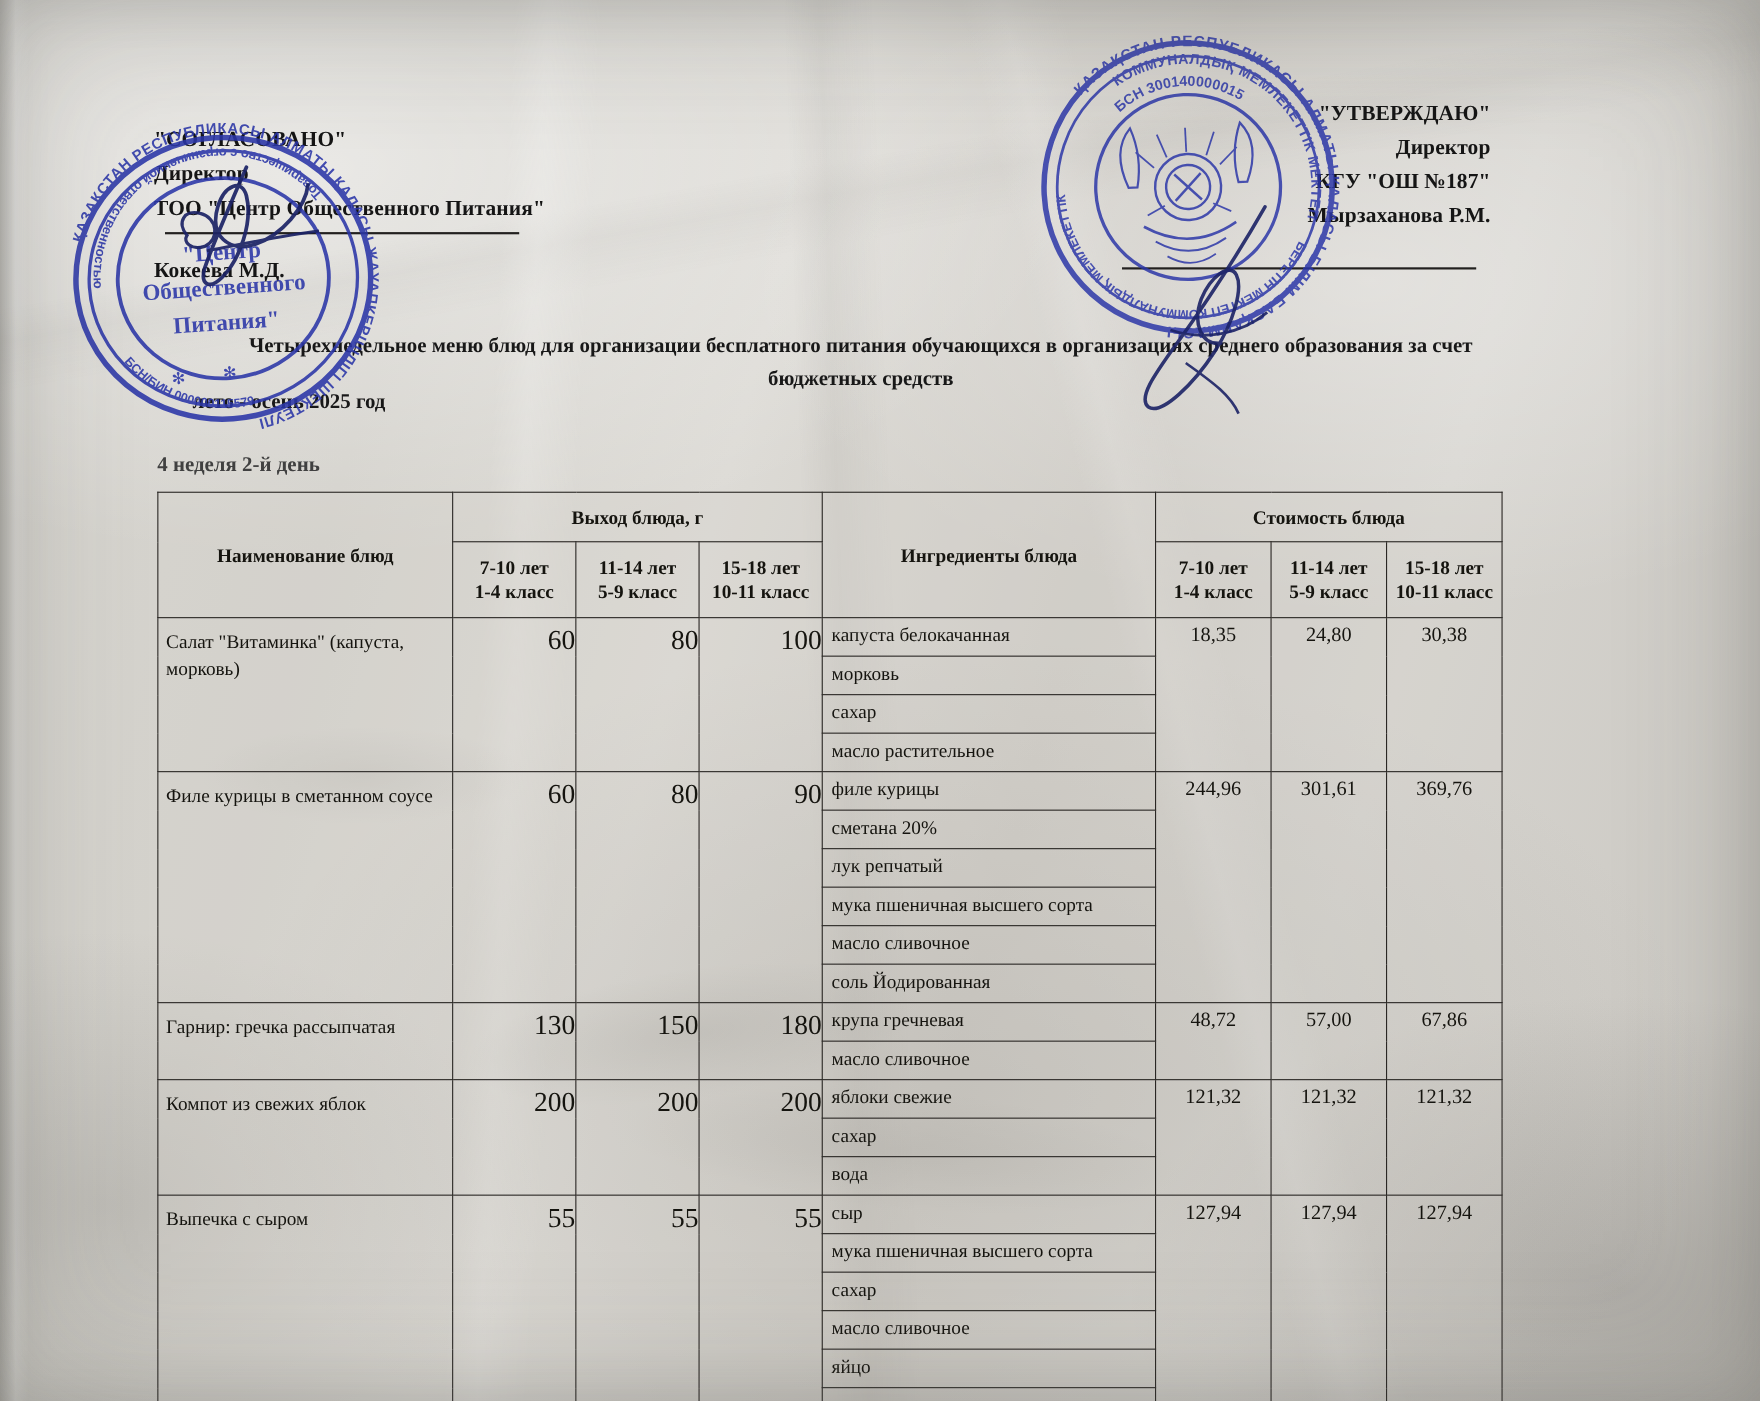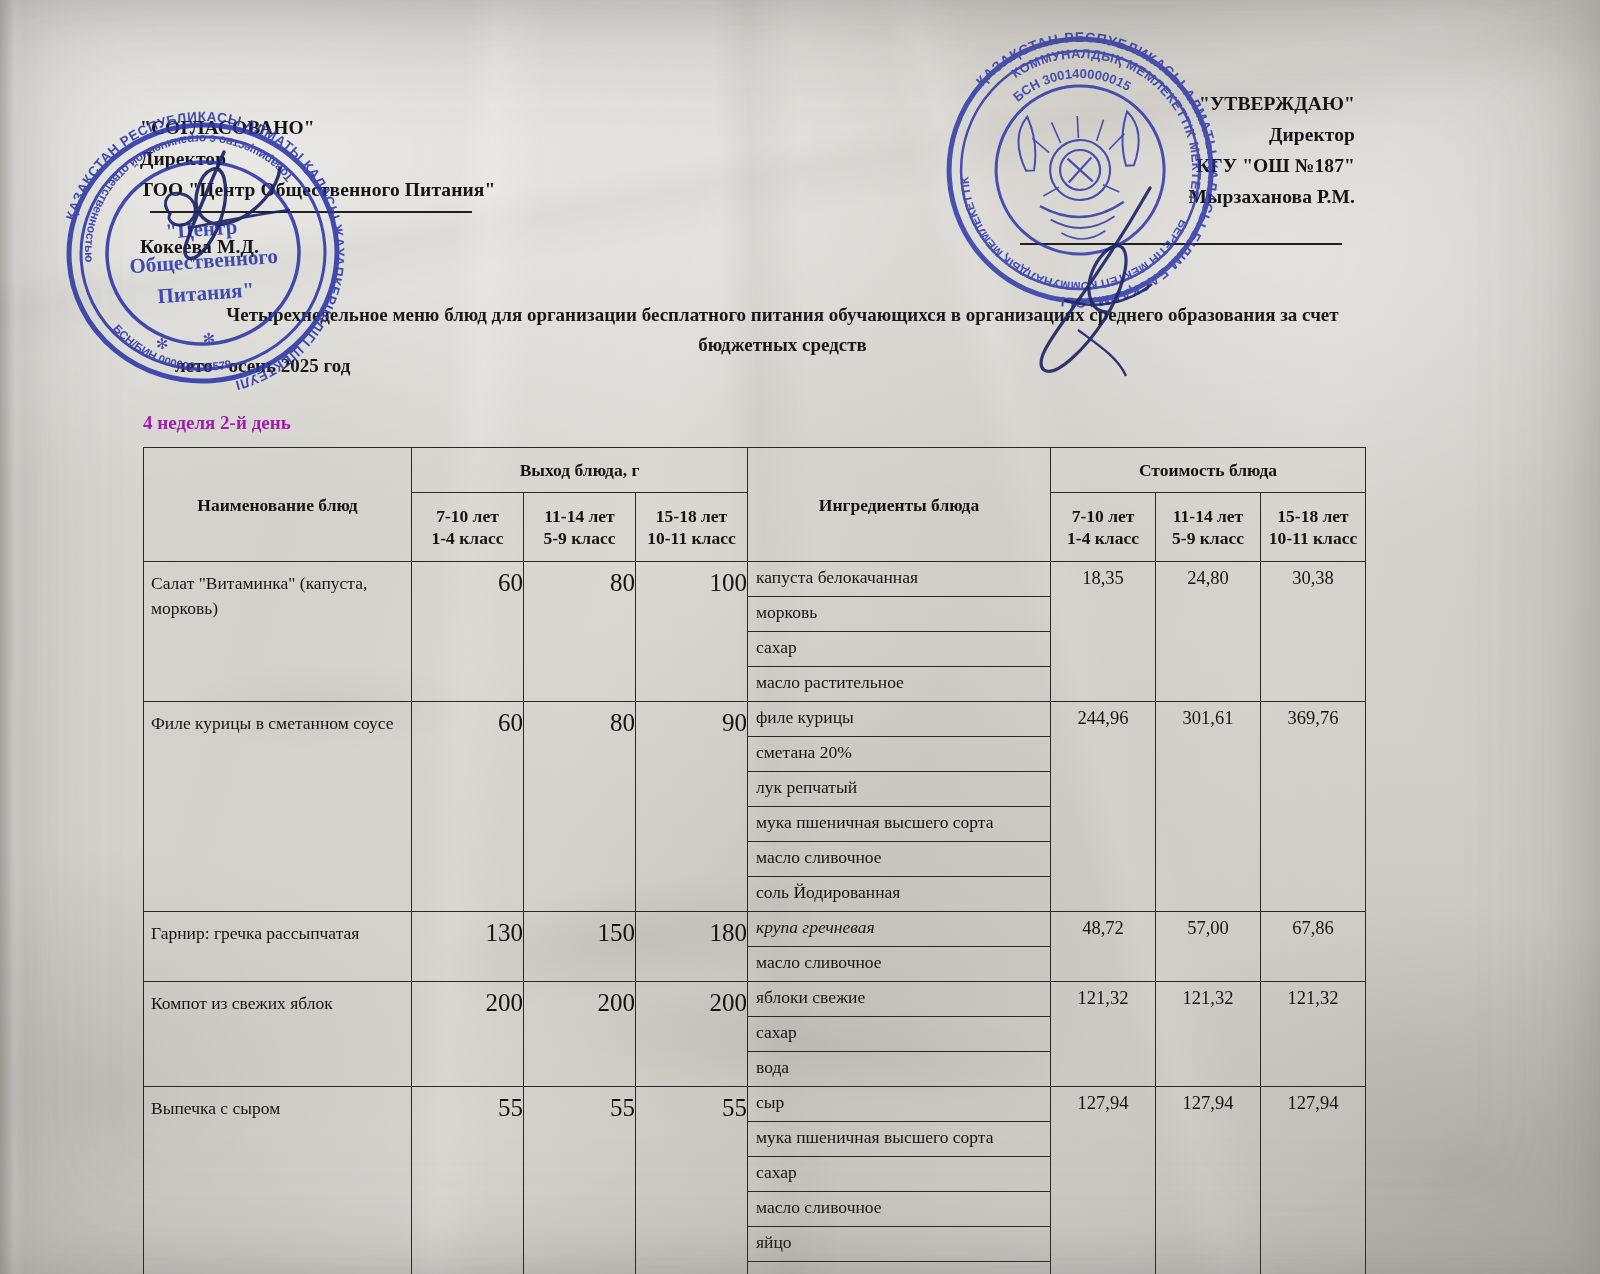"4 неделя 2-й день" .weekday { color: #a21caf -> #404040 }
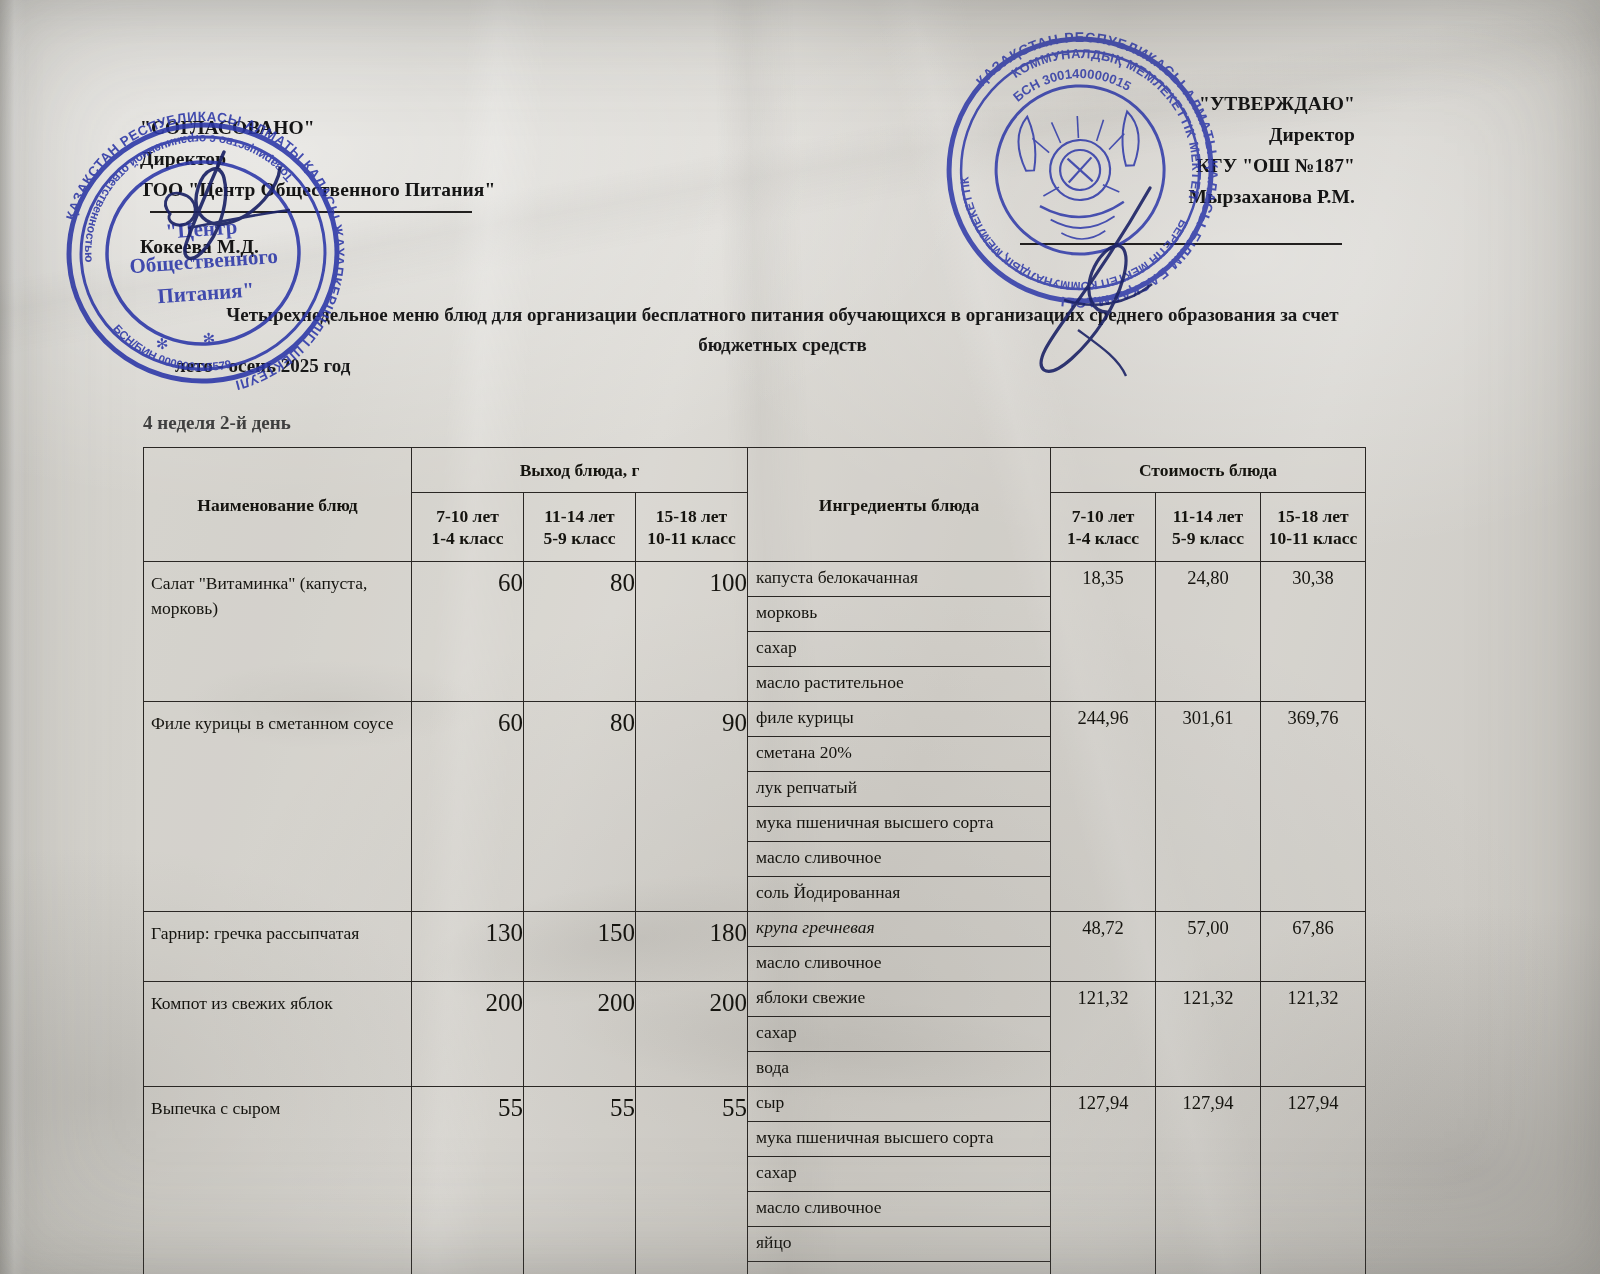"крупа гречневая" td.ing { font-style: italic -> none }
